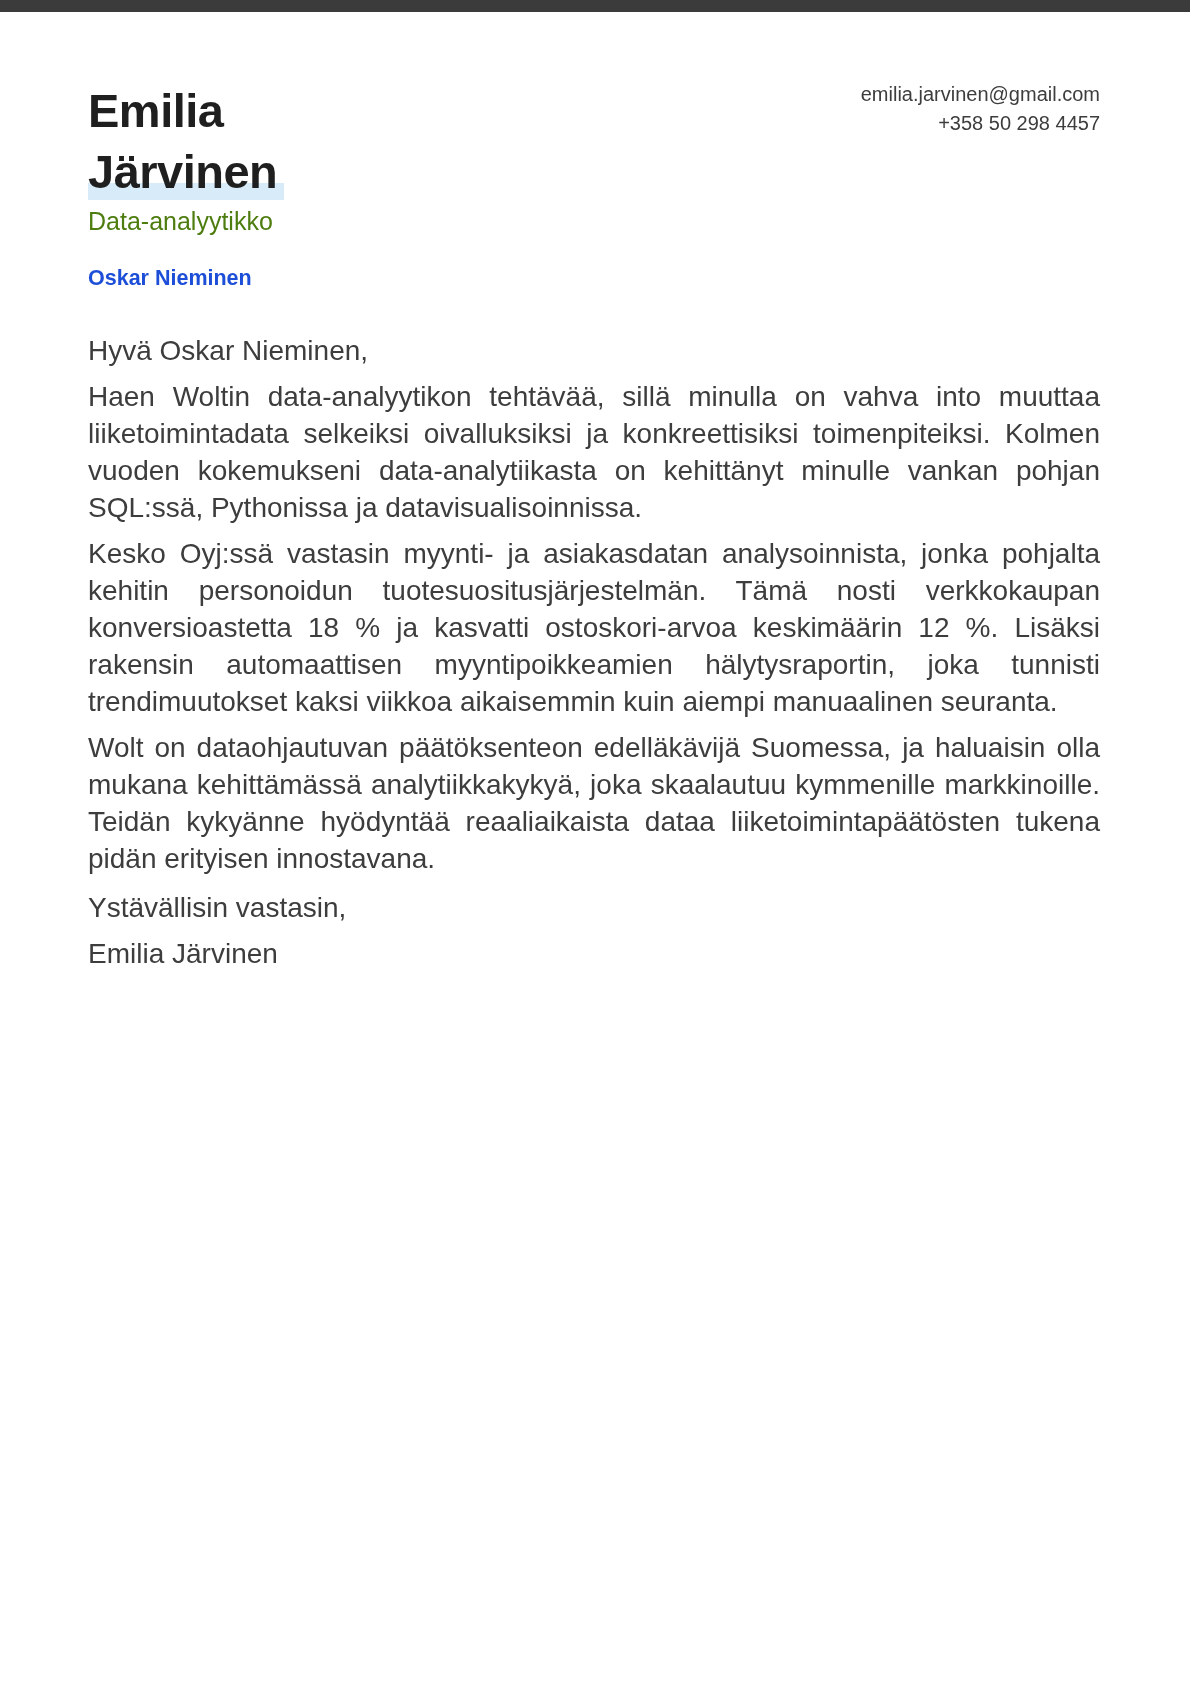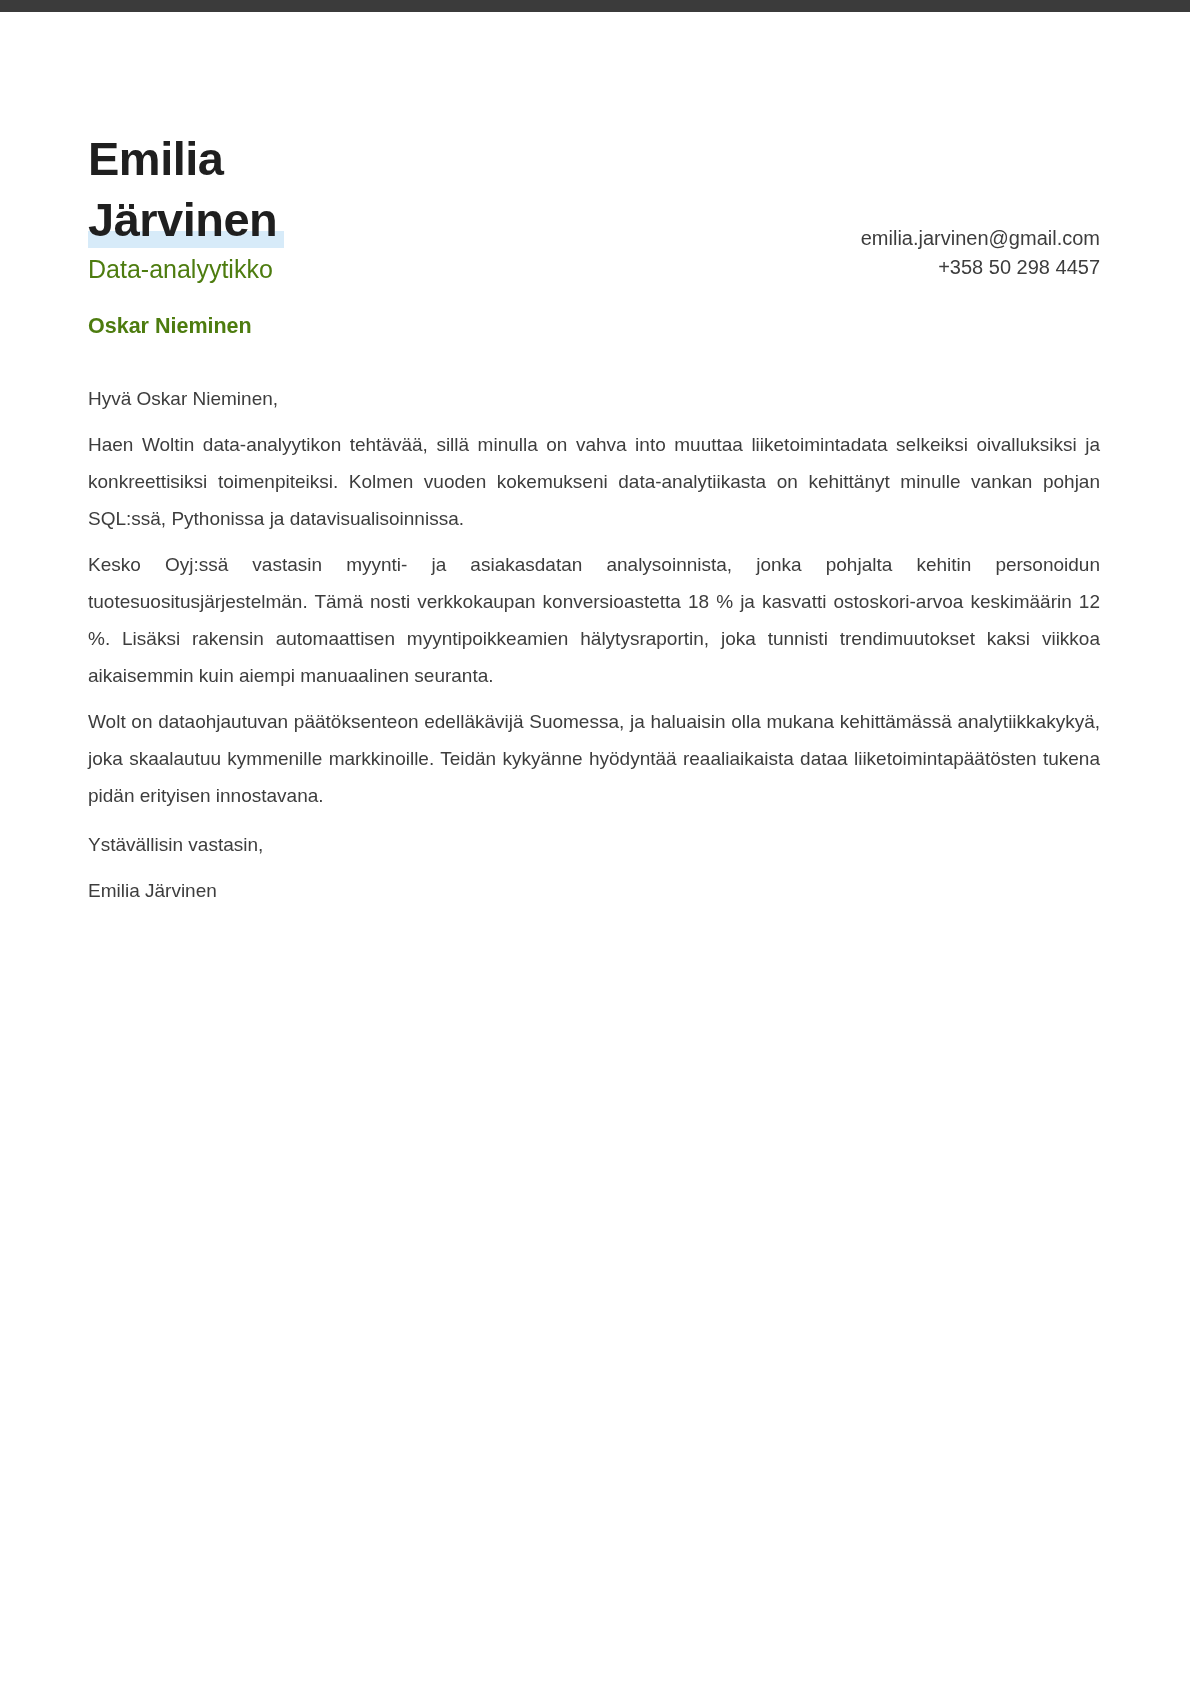"Emilia" .header { align-items: flex-end -> none; margin-top: 48px -> none }
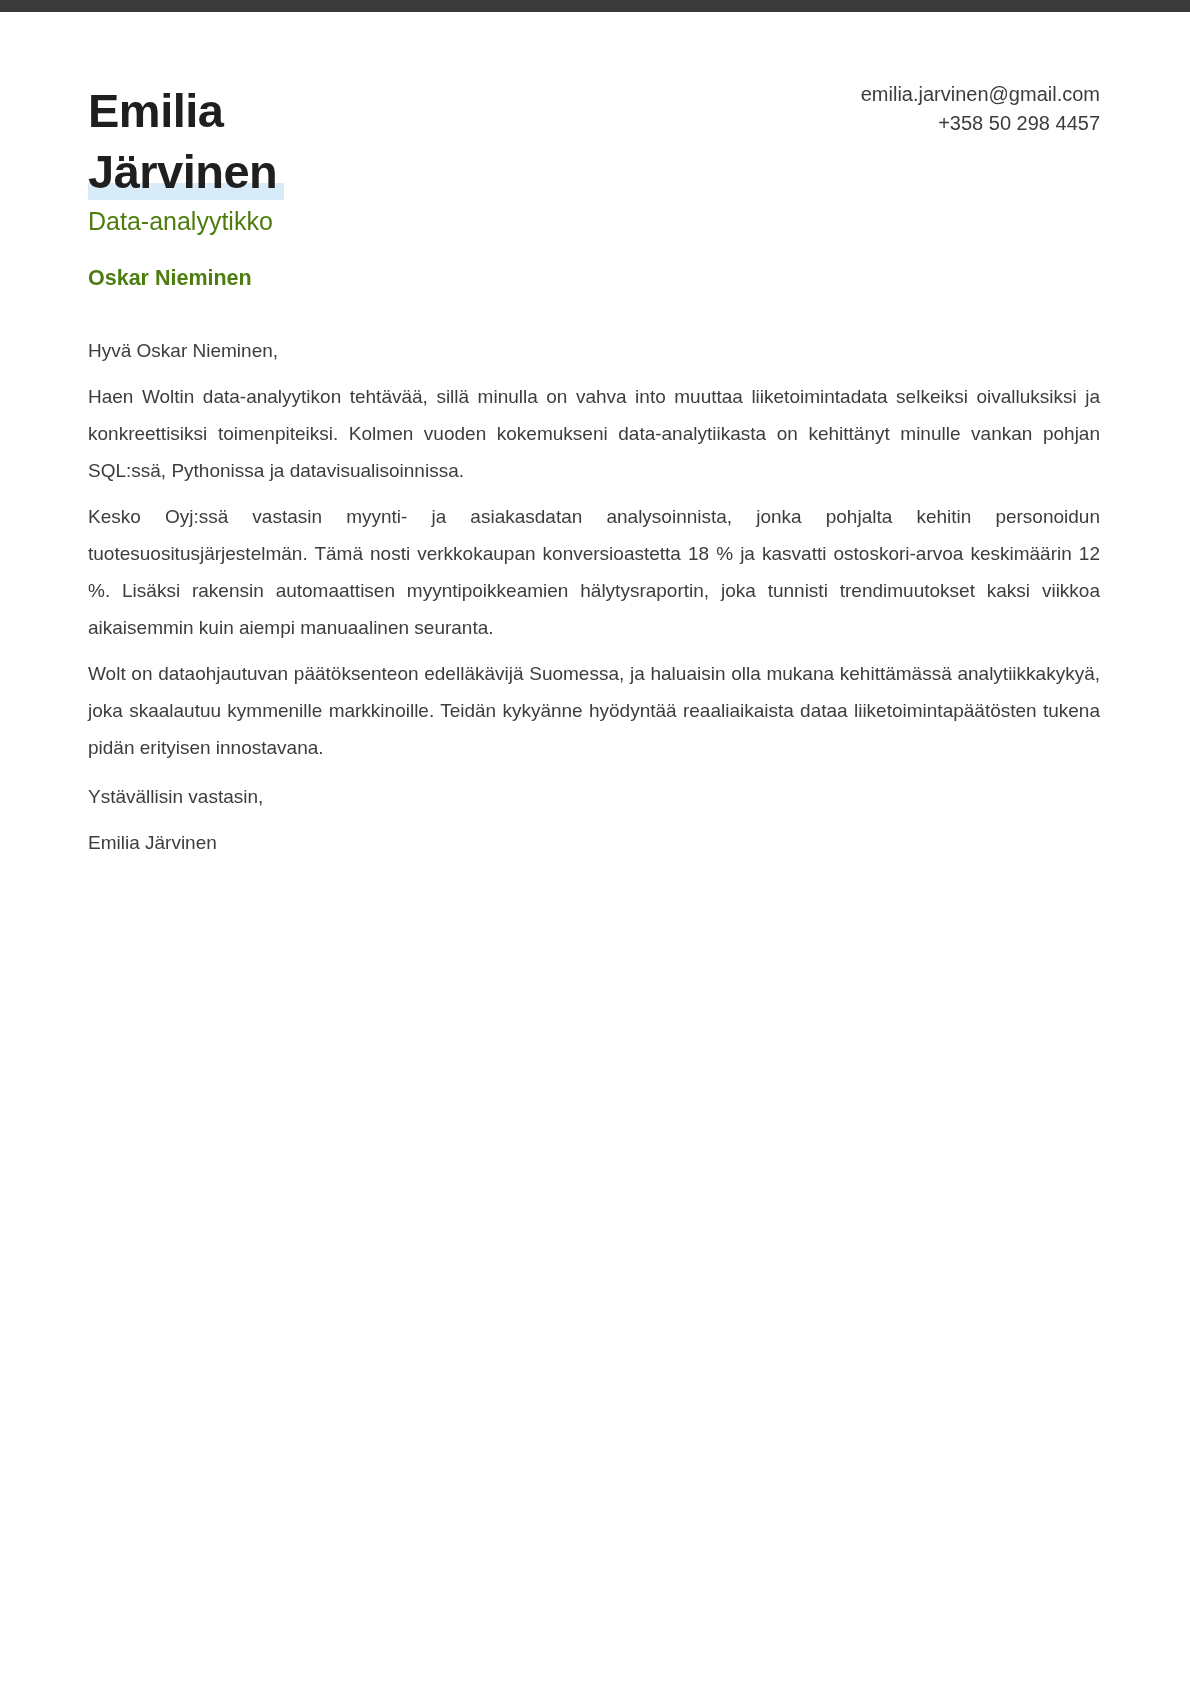"Oskar Nieminen" .recipient-name { color: #4d7c0f -> #1d4ed8 }
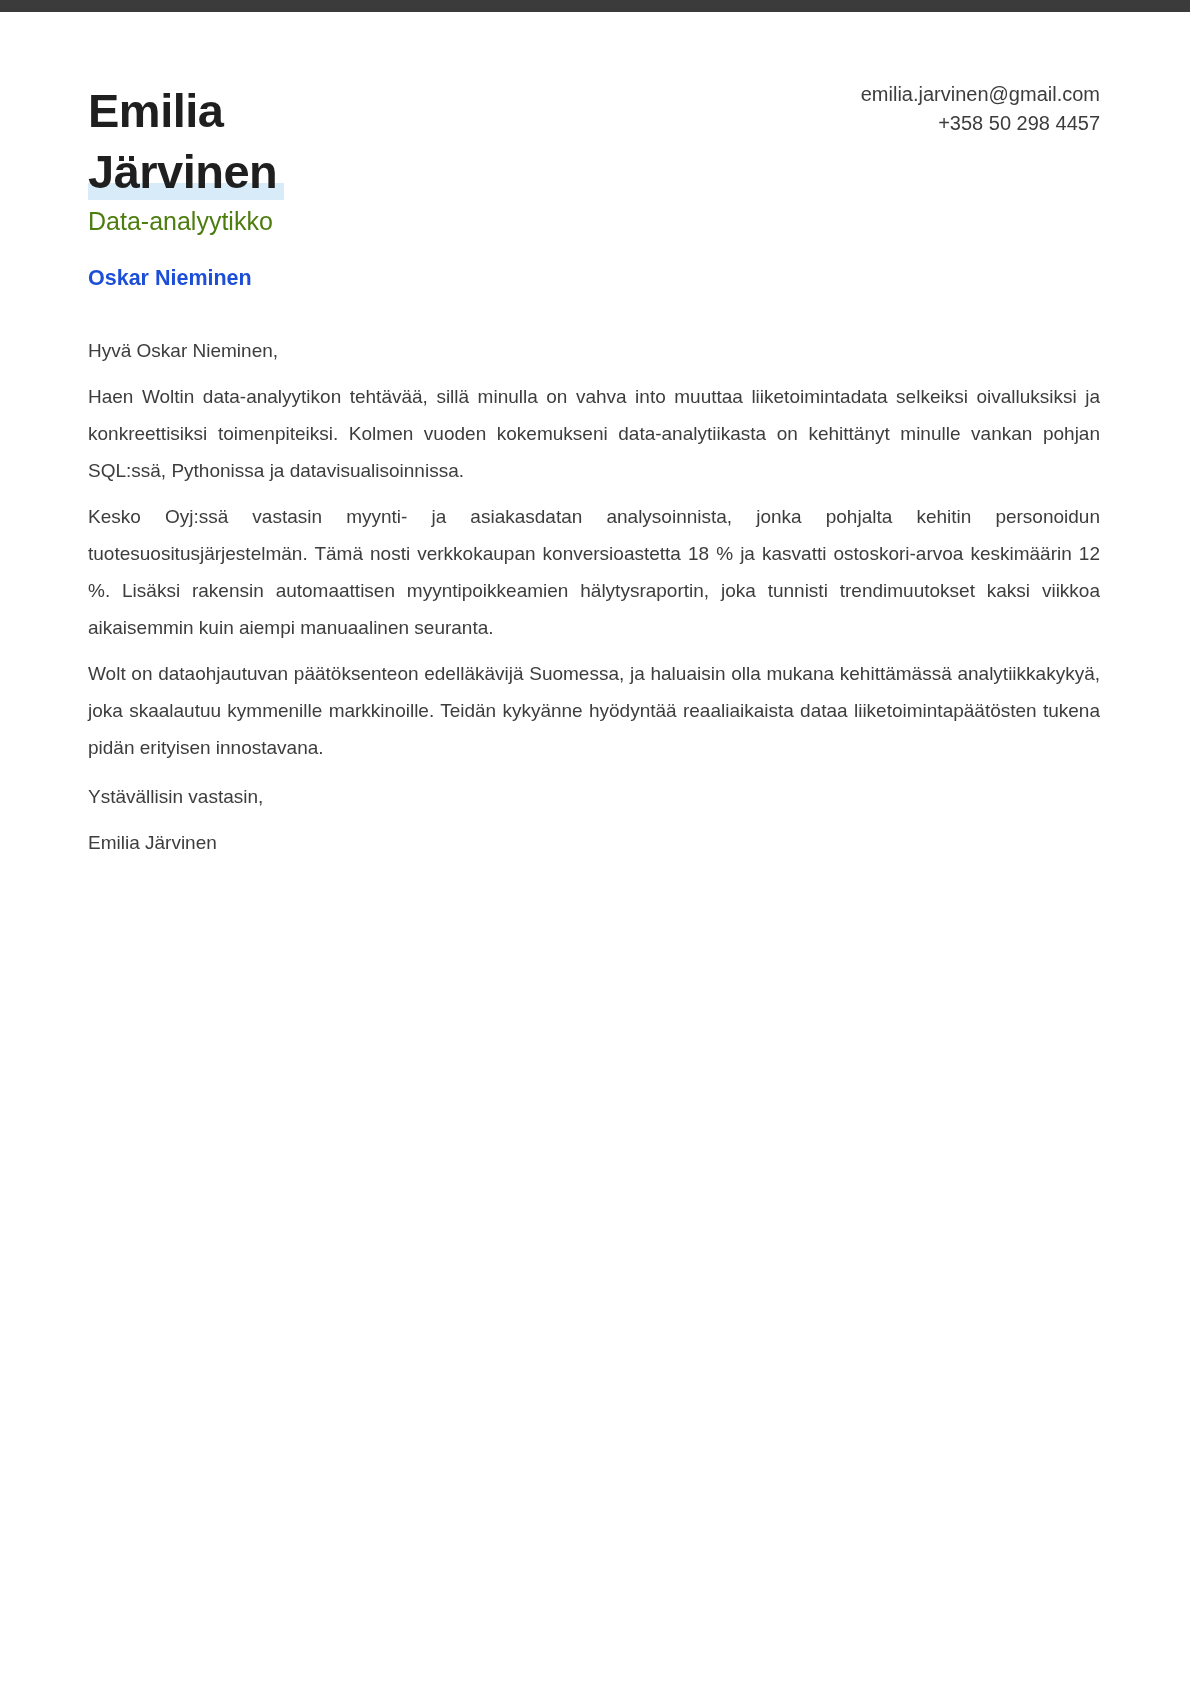"Hyvä Oskar Nieminen," .body-text { font-size: 19px -> 28px }
